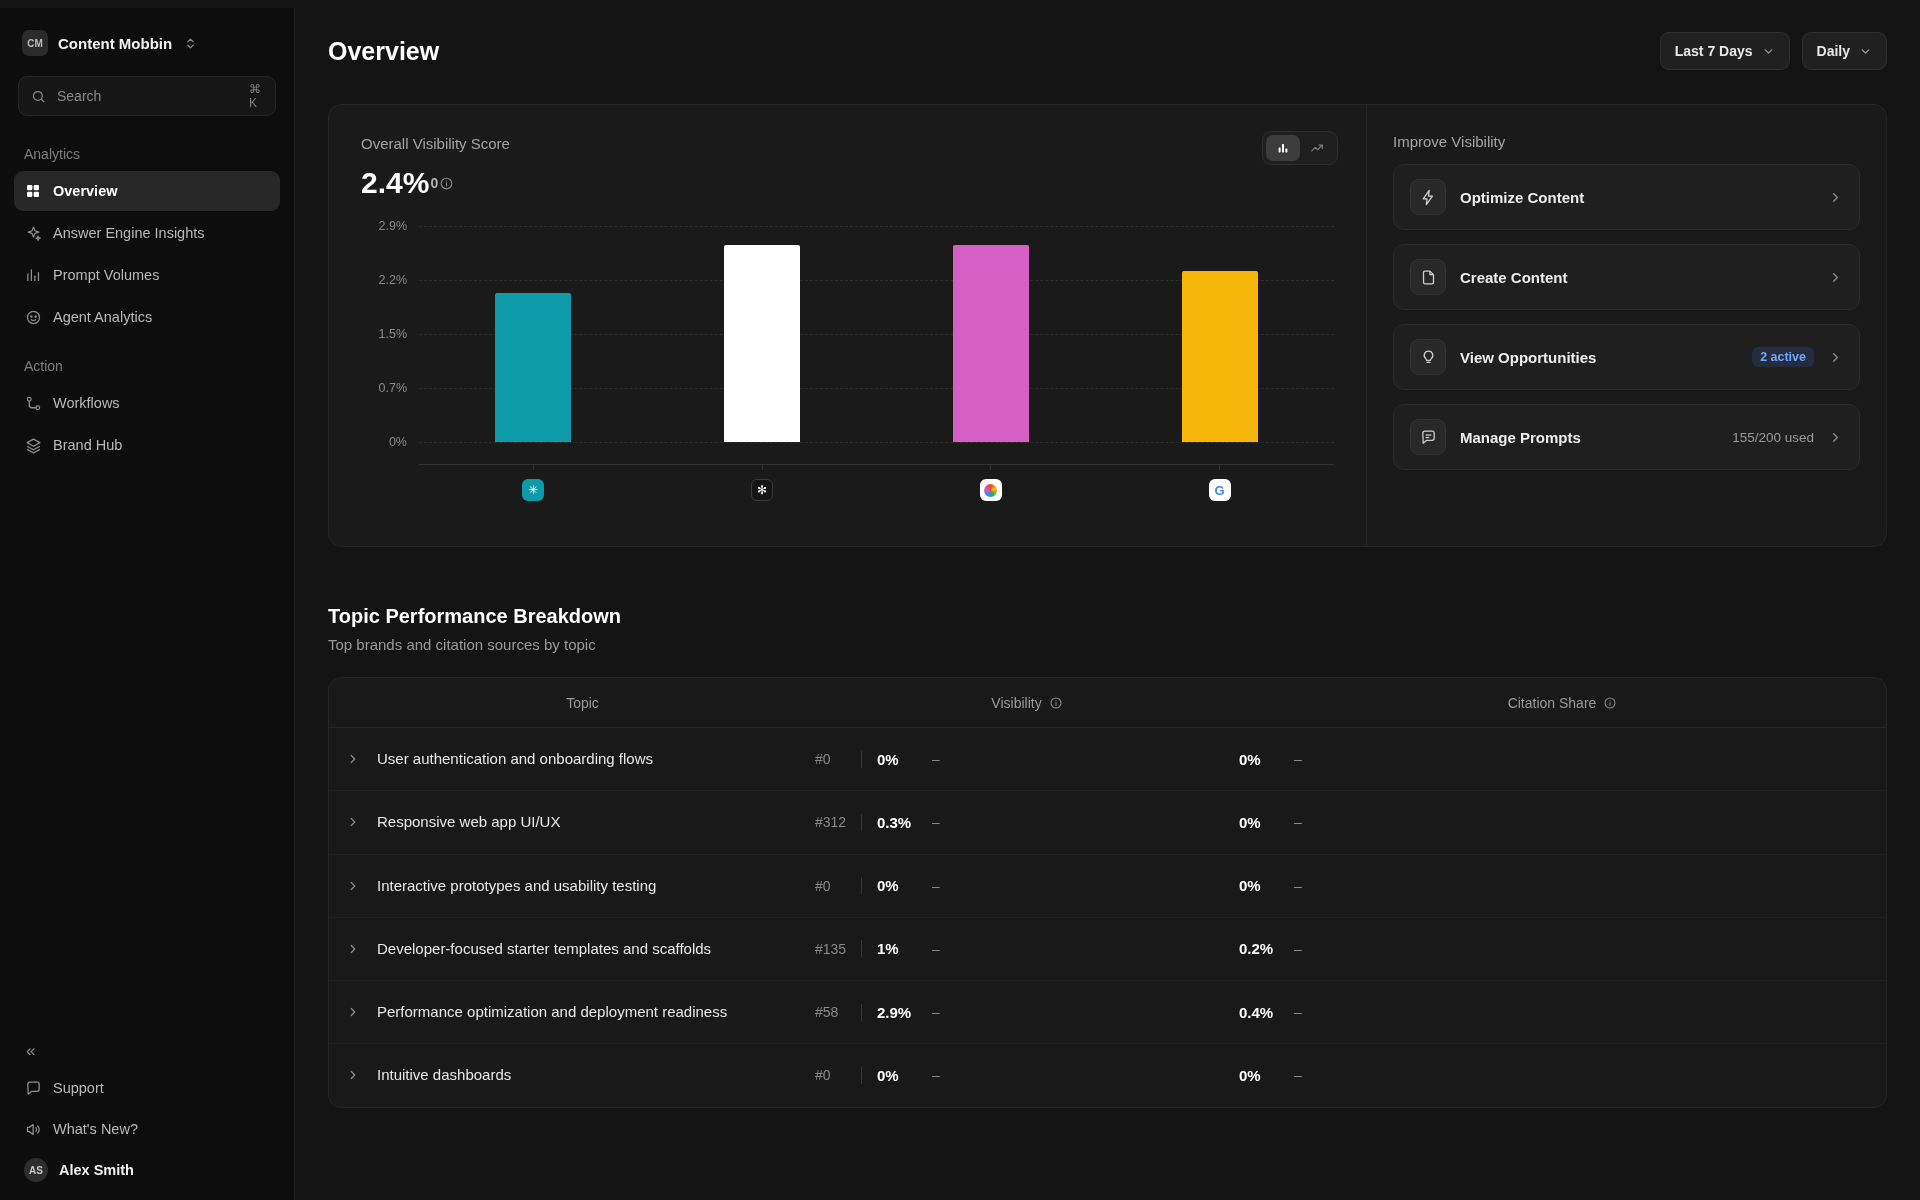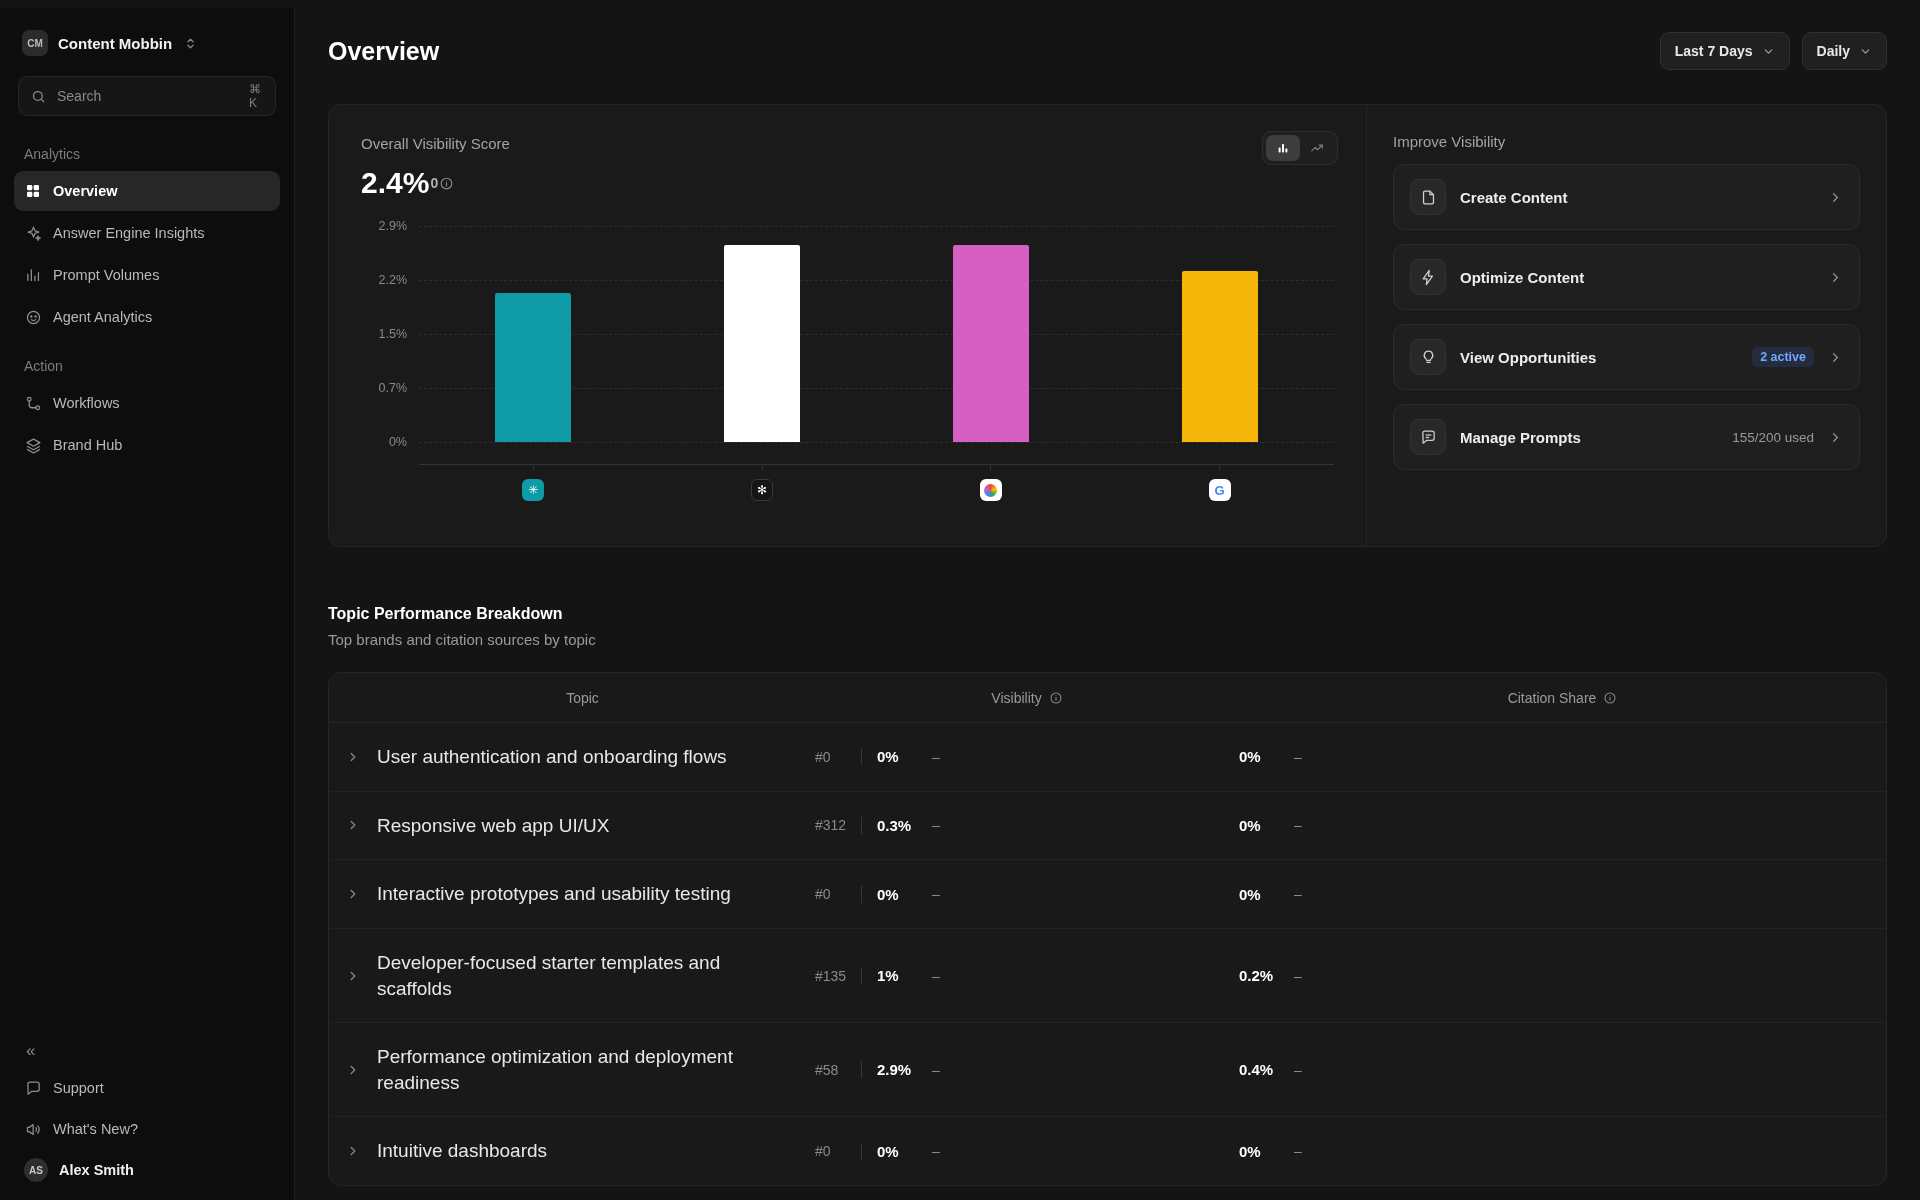"Create Content" div.action-item { order: before "Optimize Content" -> after "Optimize Content" }
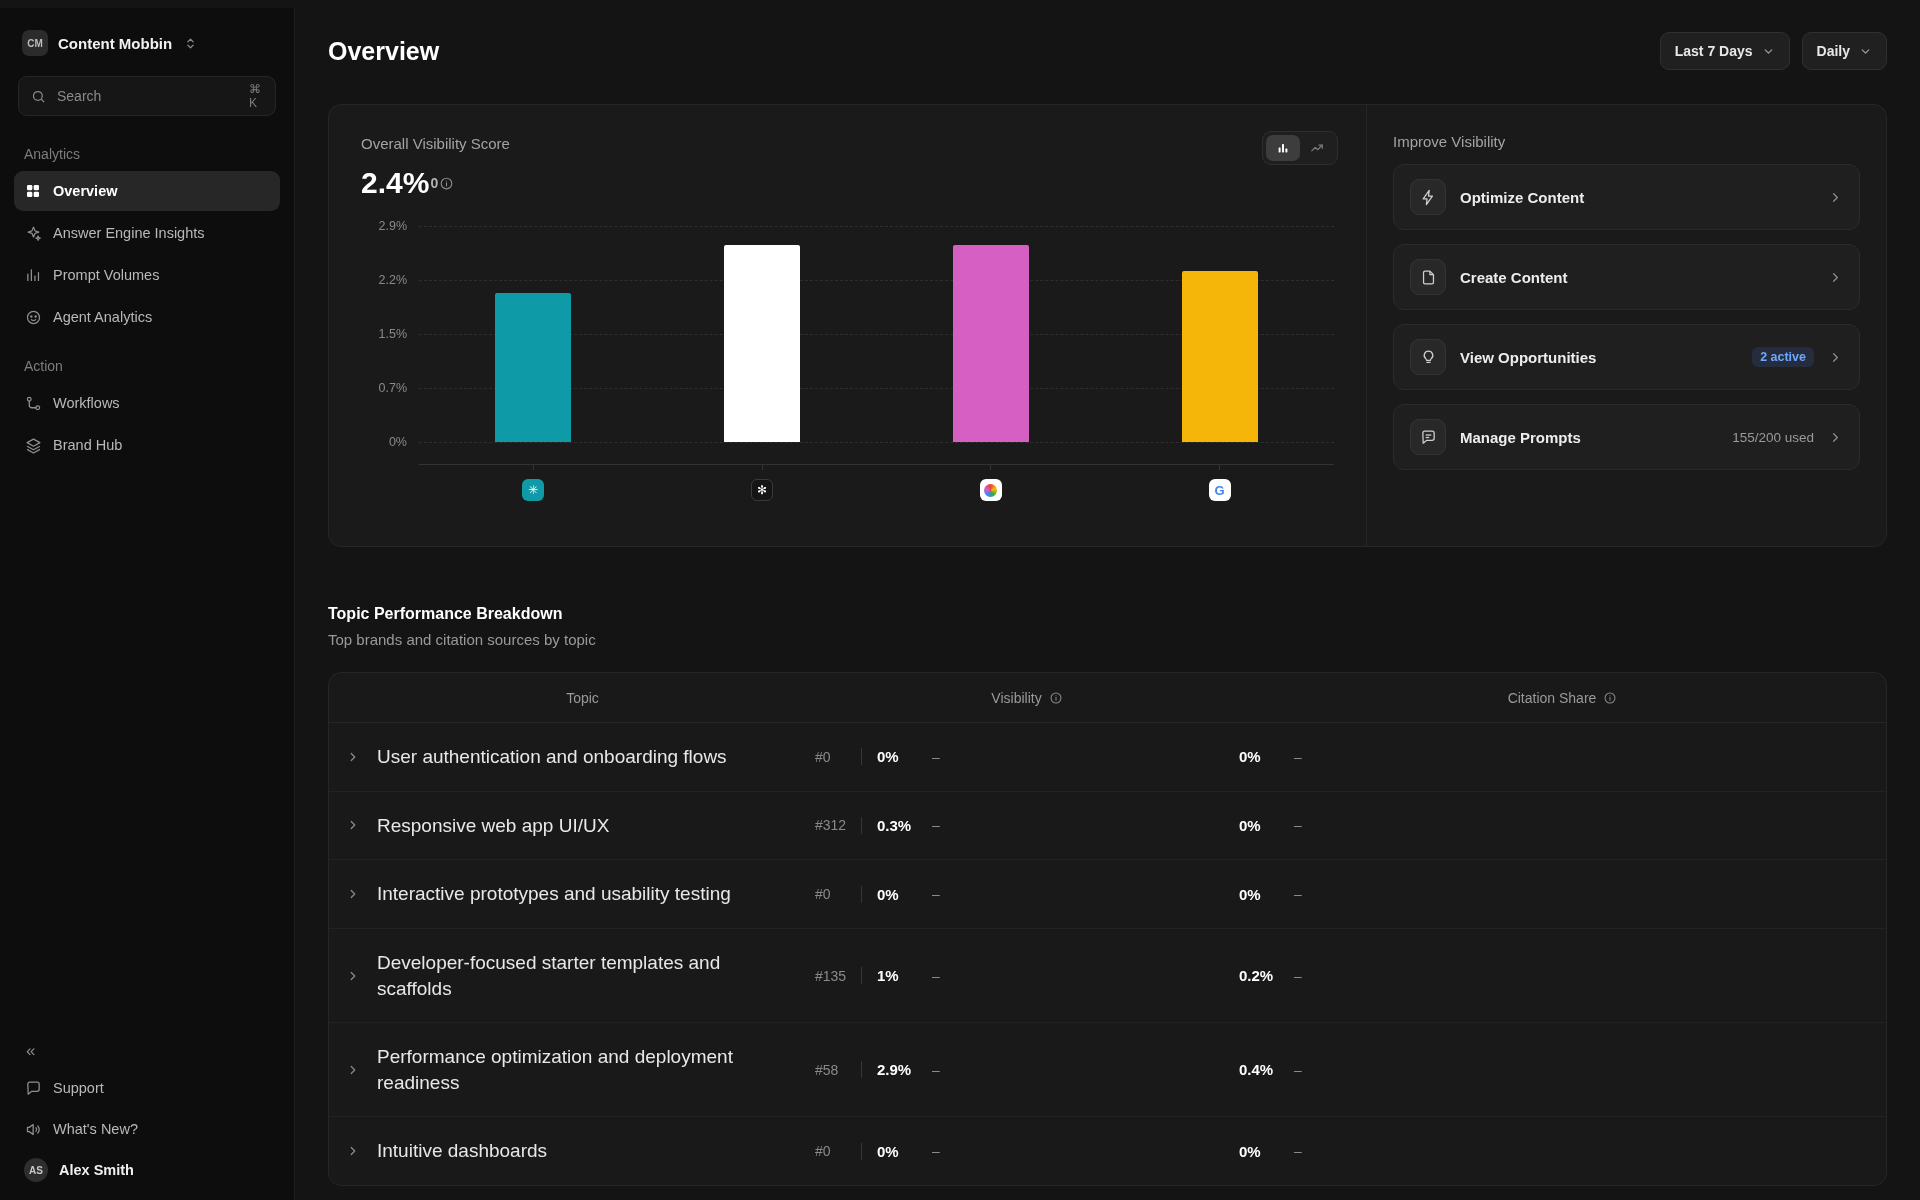"Topic Performance Breakdown" .topics-title { font-size: 16px -> 20px }
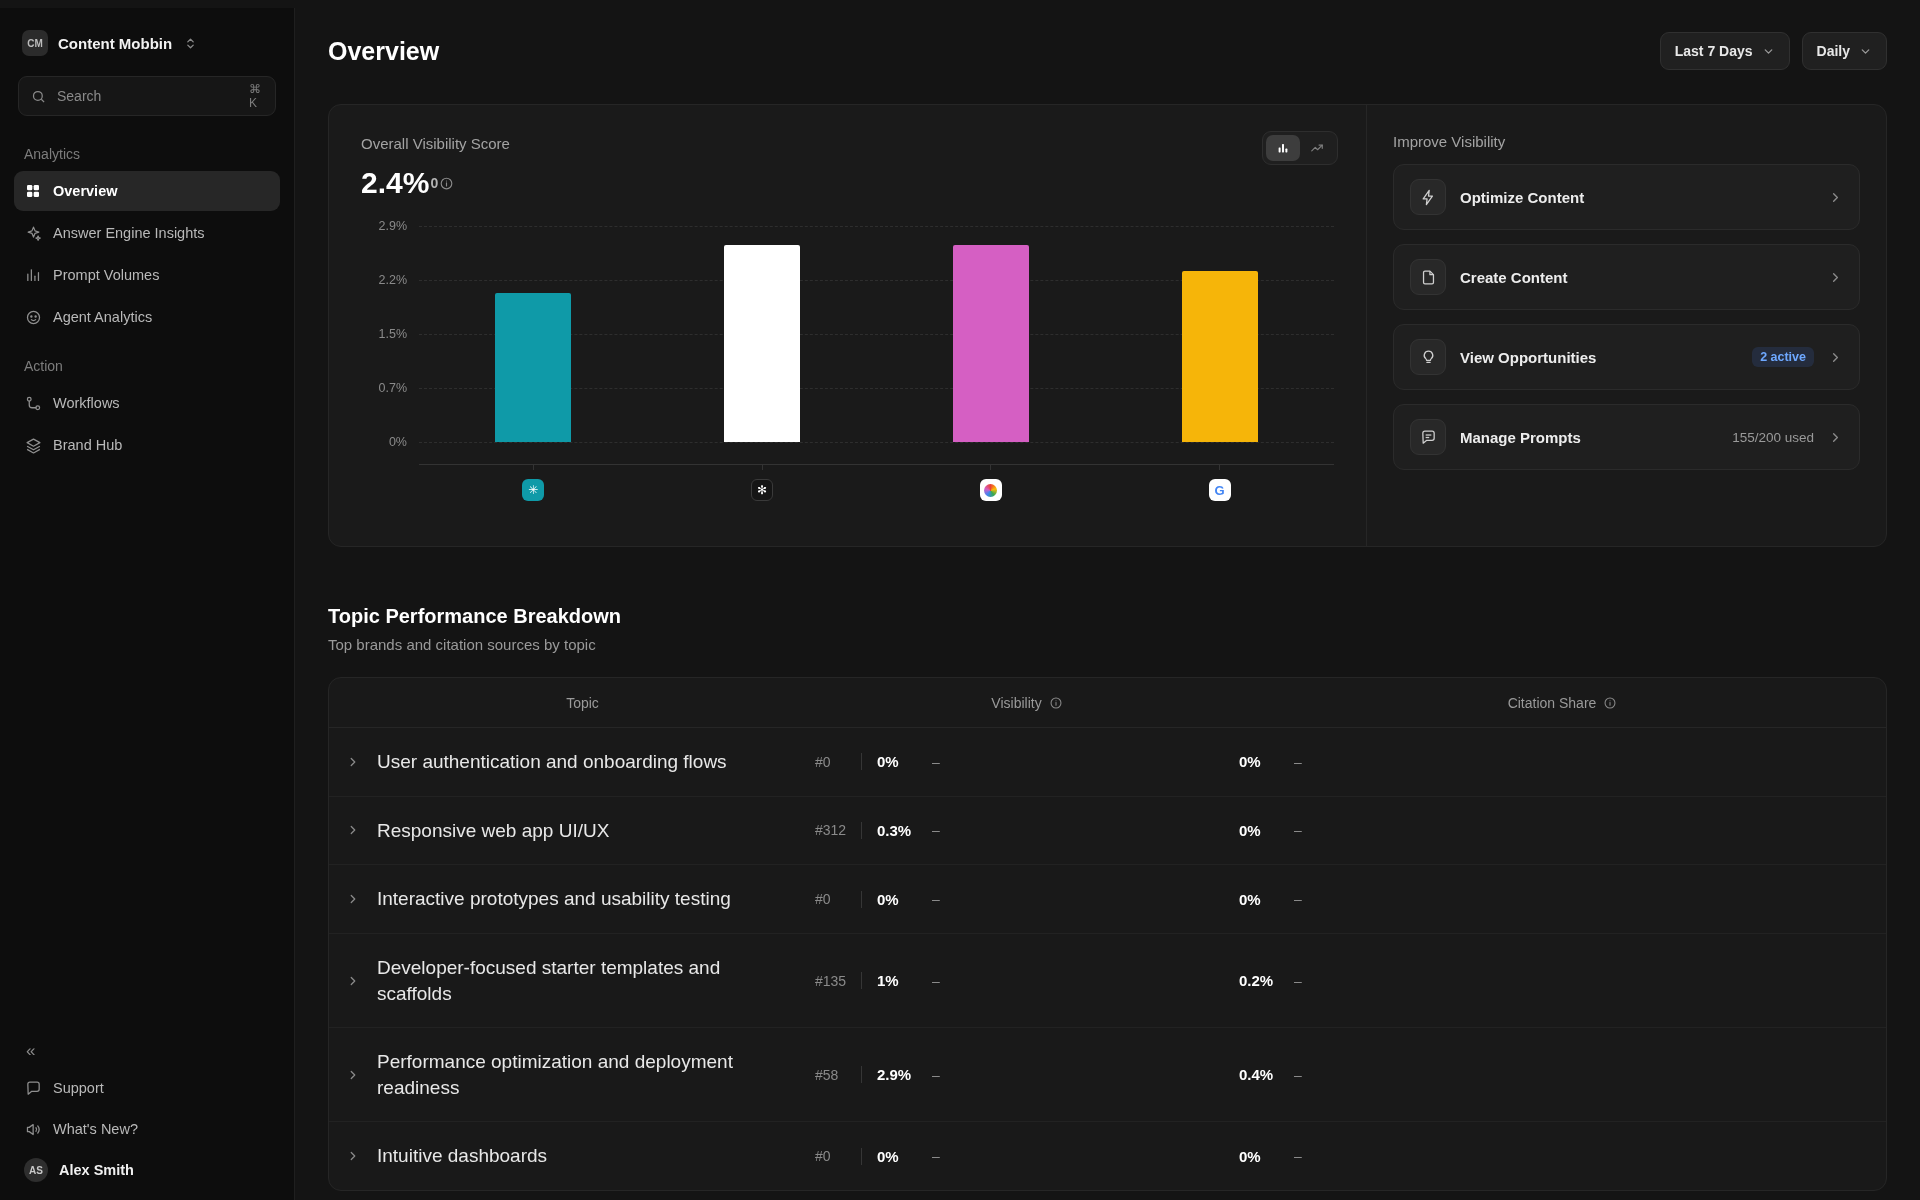"User authentication and onboarding flows" .topic-txt { font-size: 19px -> 15px }
